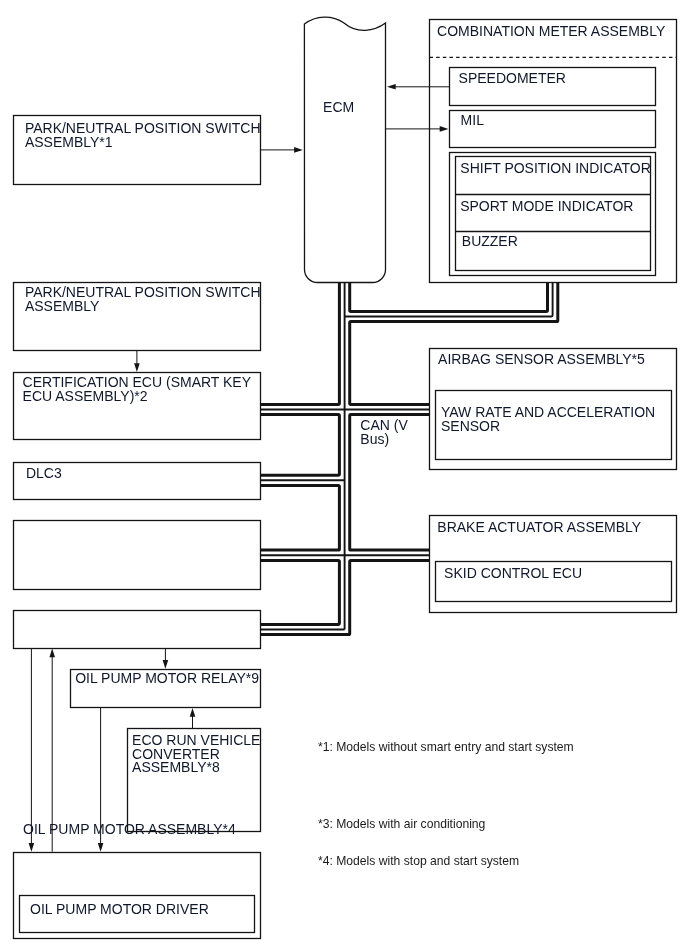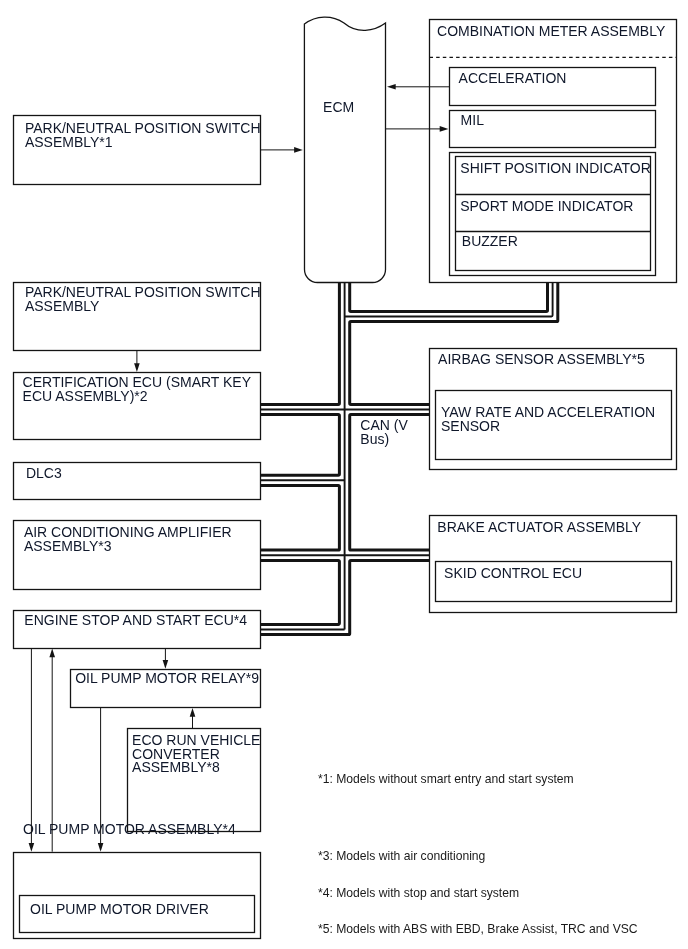"ACCELERATION" div.txt { text: ACCELERATION -> SPEEDOMETER }
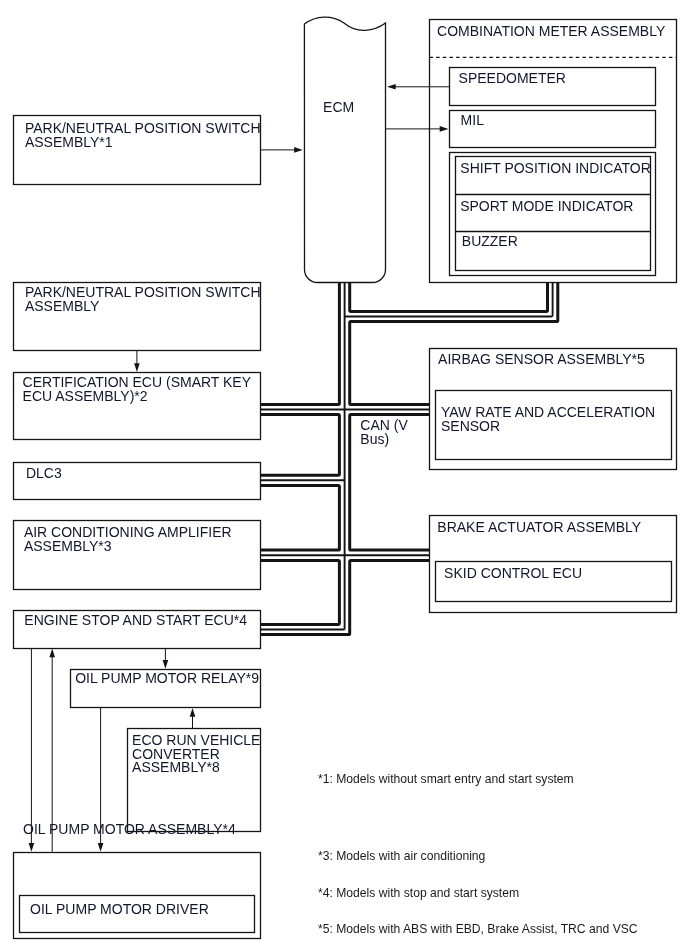"AIR CONDITIONING AMPLIFIER" div.txt { html: <div>AIR CONDITIONING AMPLIFIER ASSEMBLY*3</div> -> none }
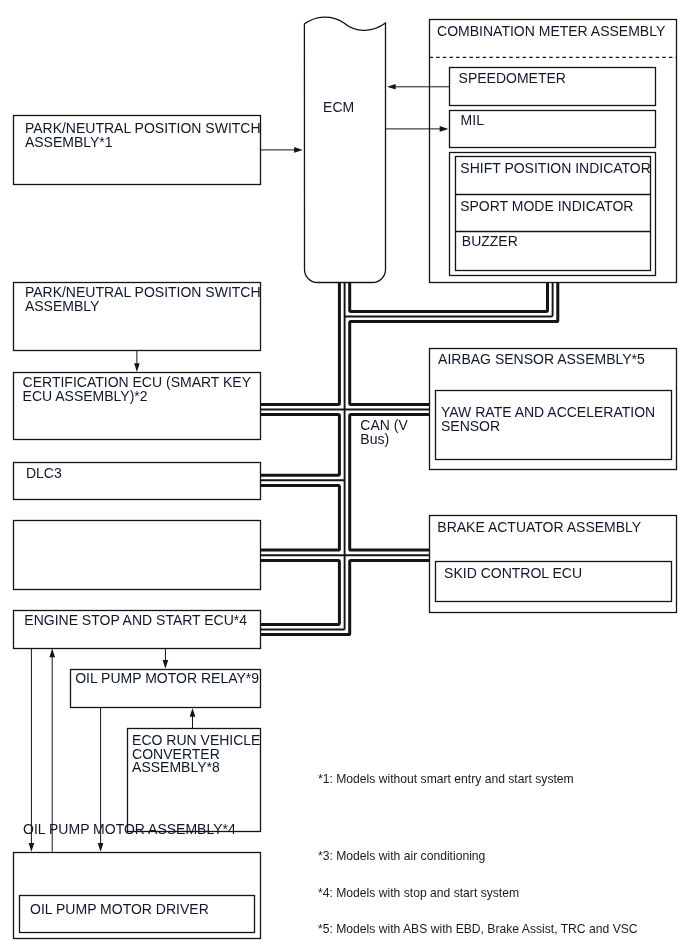"ENGINE STOP AND START ECU*4" div.txt { html: <div>ENGINE STOP AND START ECU*4</div> -> none }
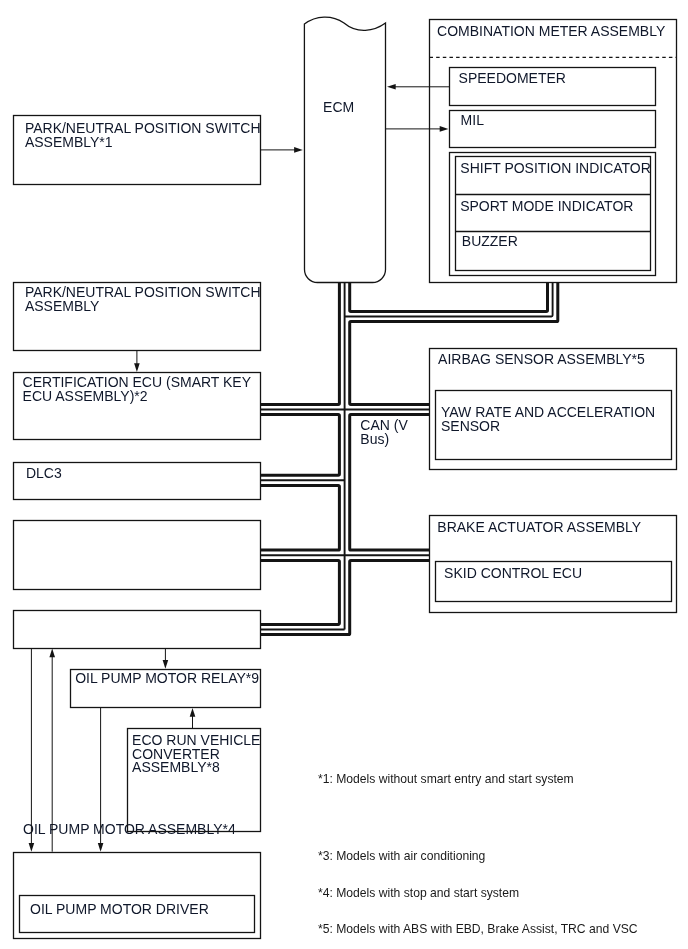"*1: Models without smart entry" .note { margin-top: 32px -> none }
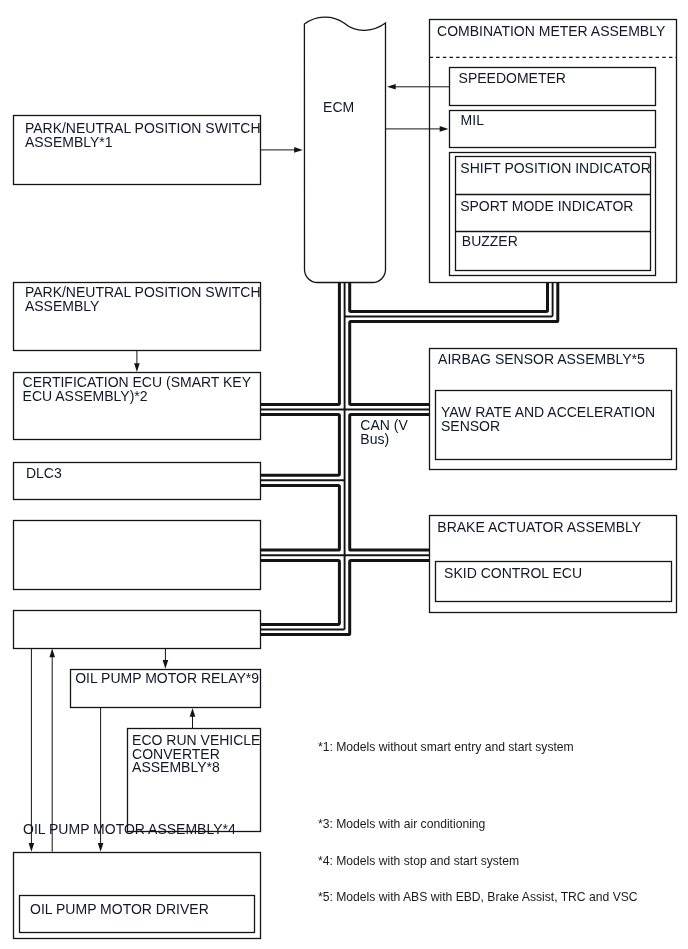"*5: Models with ABS with" div.note { html: <div>*5: Models with ABS with EBD, Brake Assist, TRC and VSC</div> -> none }
